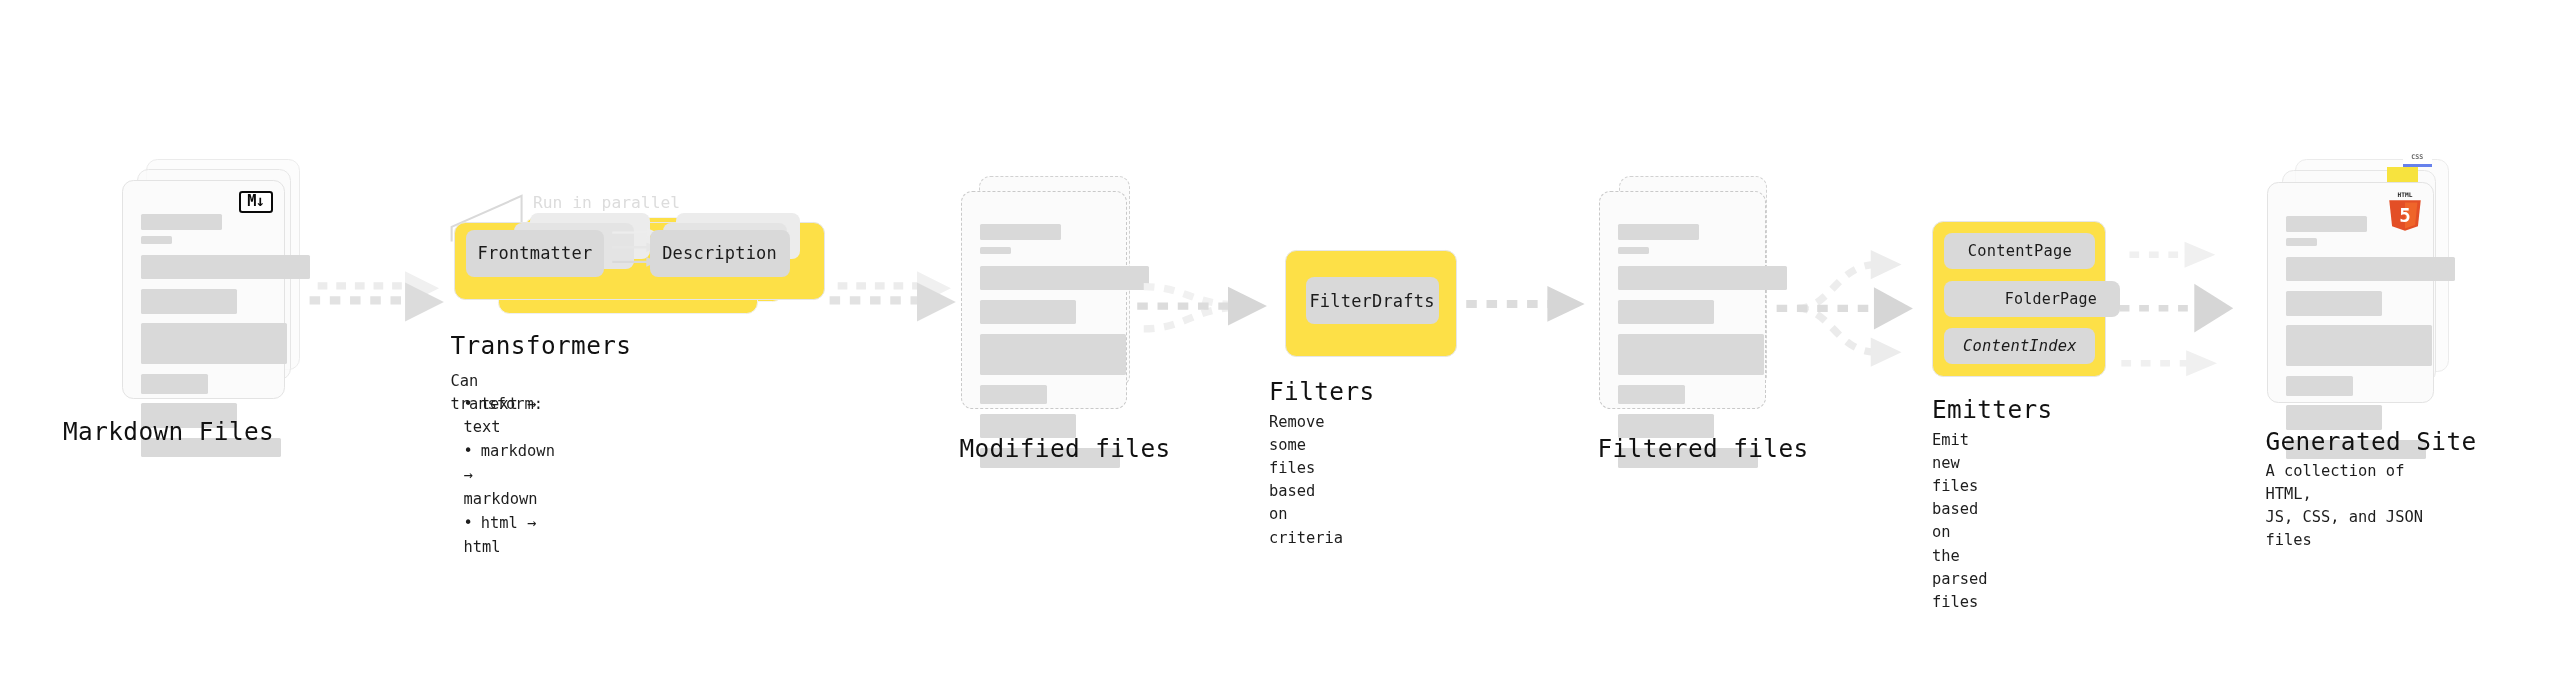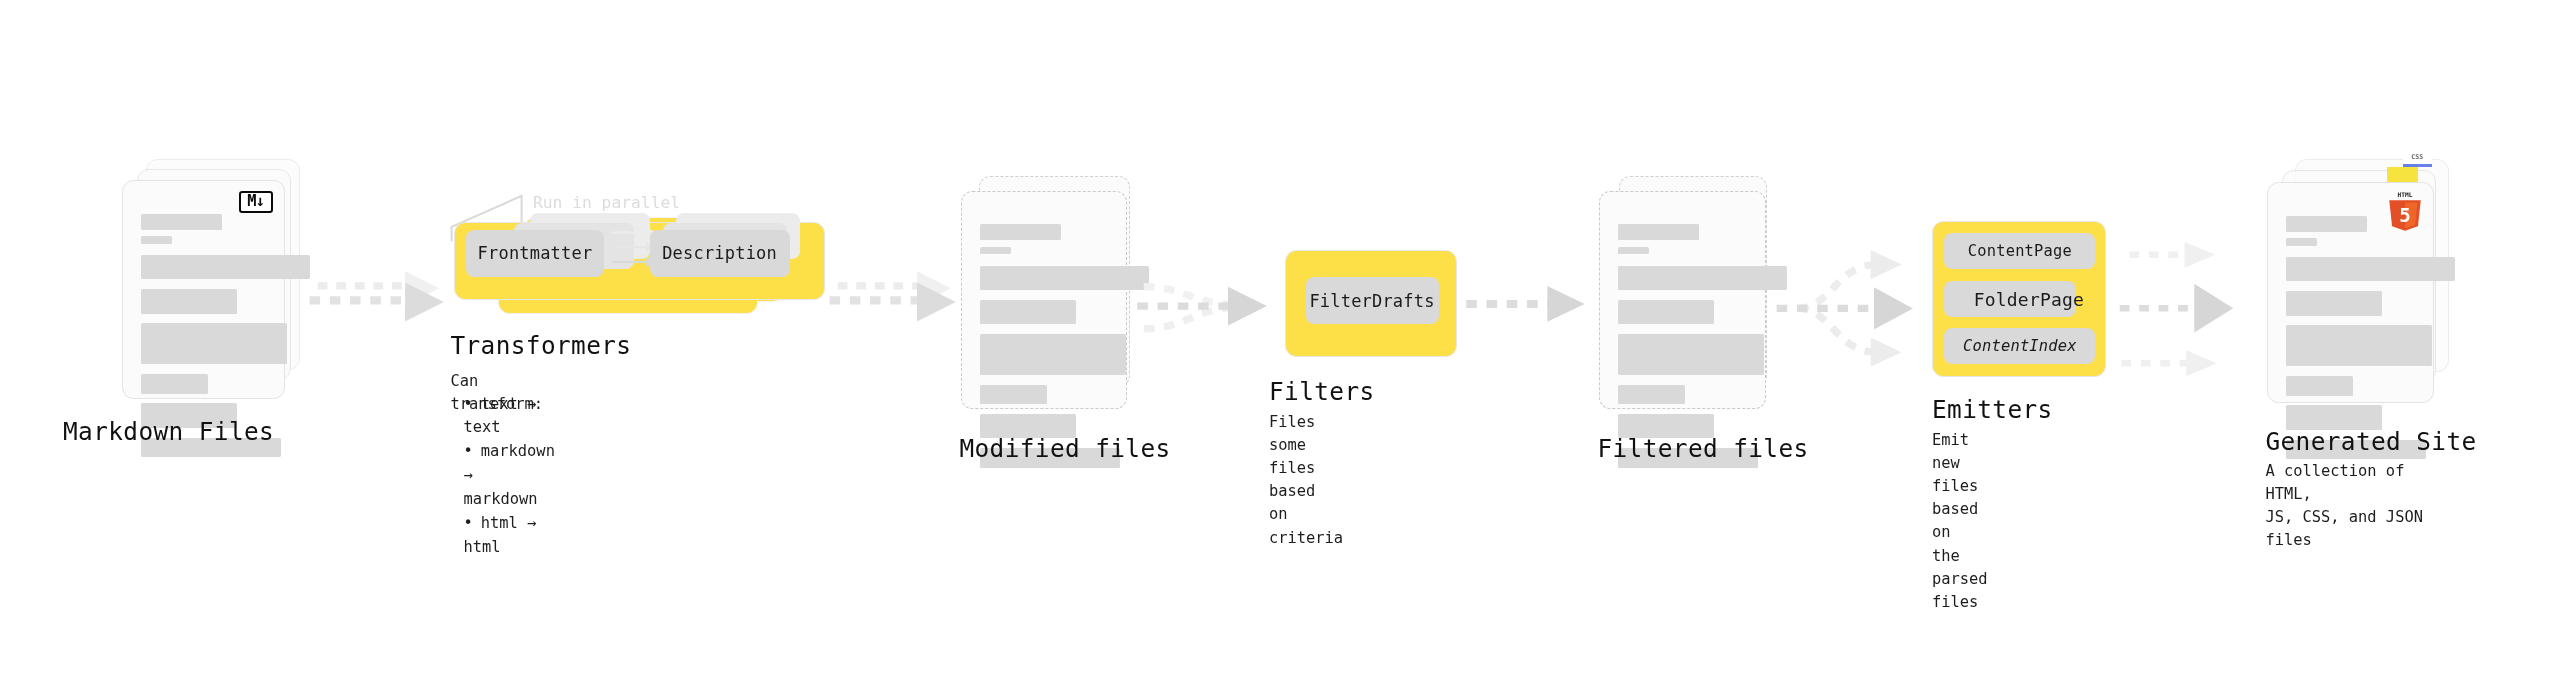"FolderPage" div.pill { font-size: 18px -> 15px; width: 132px -> 176px }
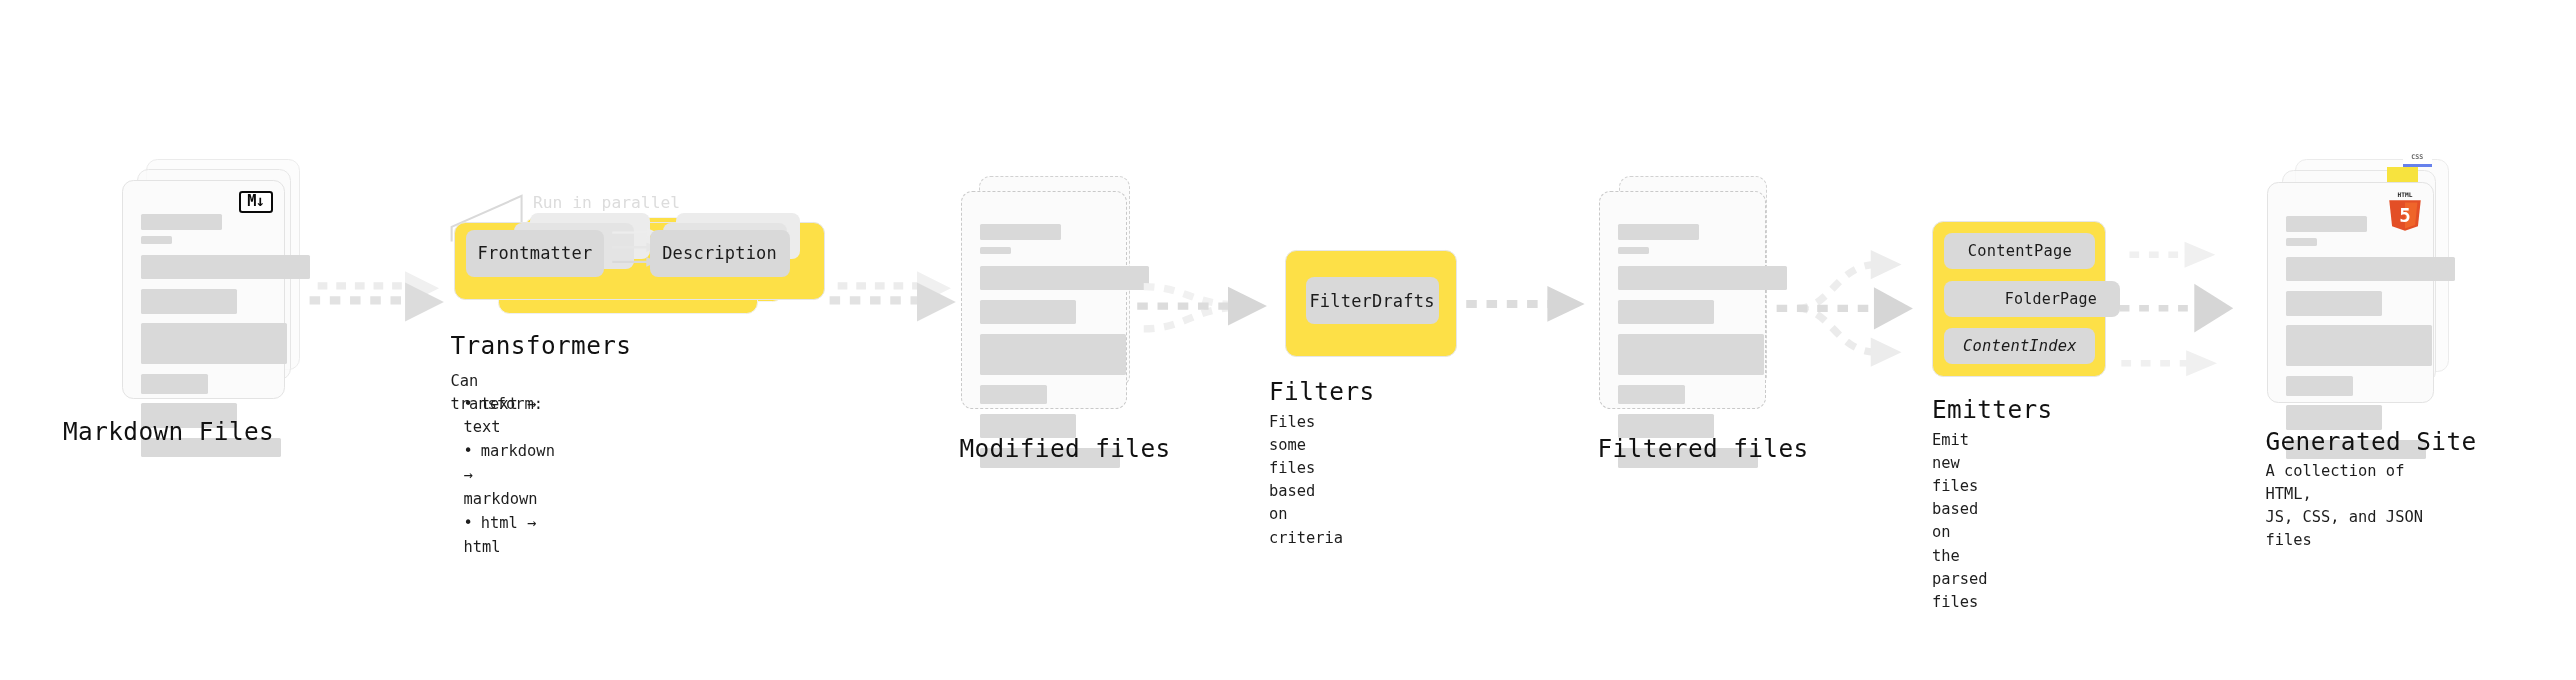"Files some files based" div.subtitle { text: Files -> Remove }
